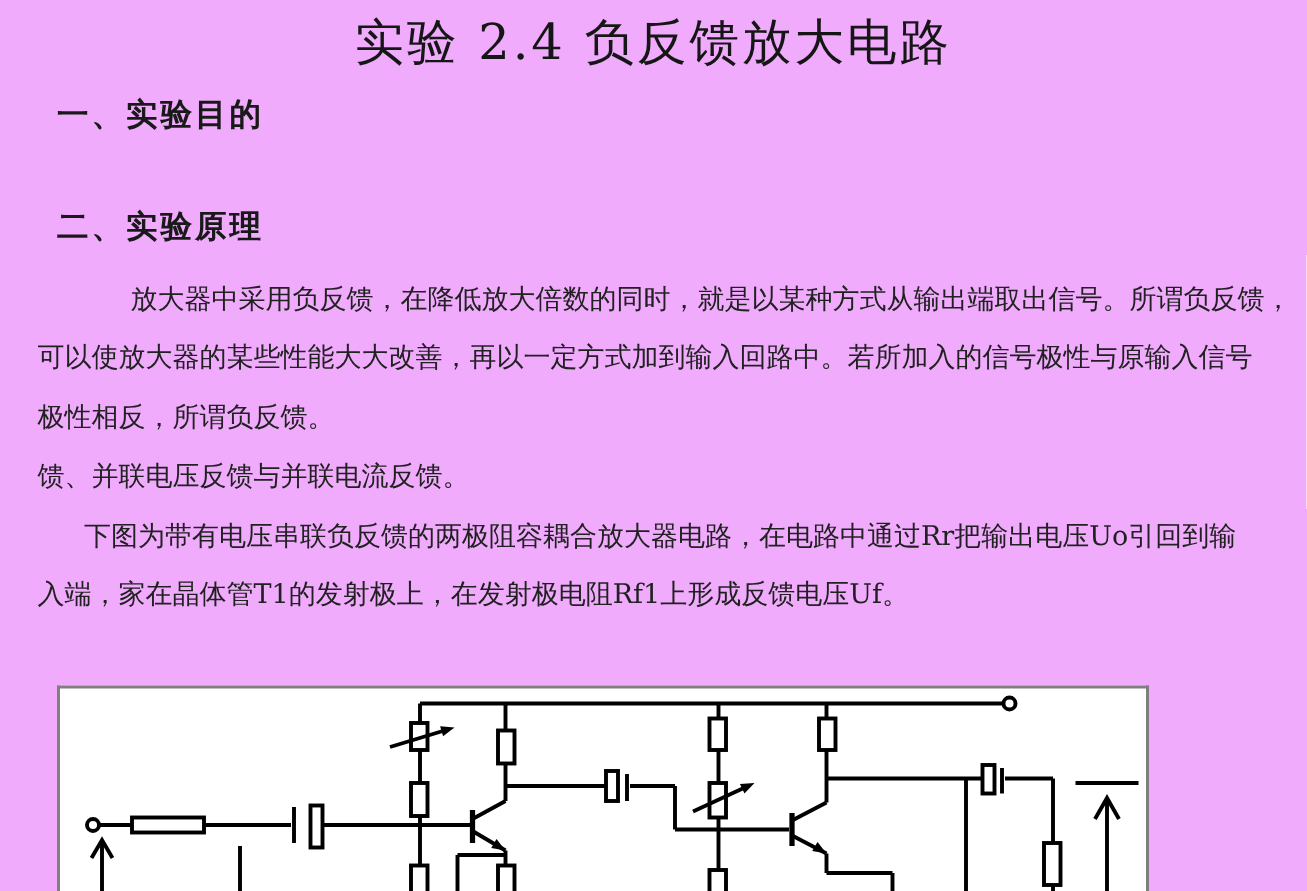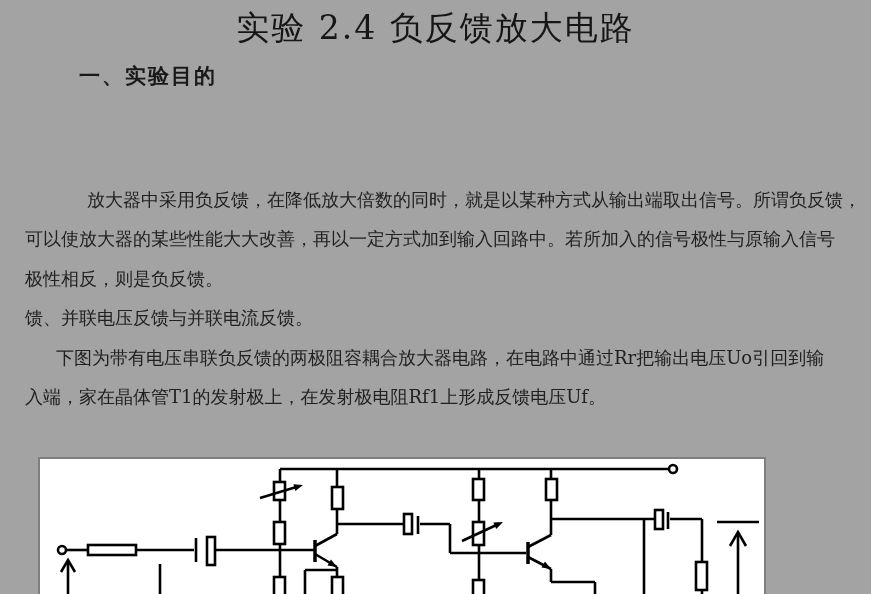"实验 2.4 负反馈放大电路" .page { background: #a3a3a3 -> #f0abfc }
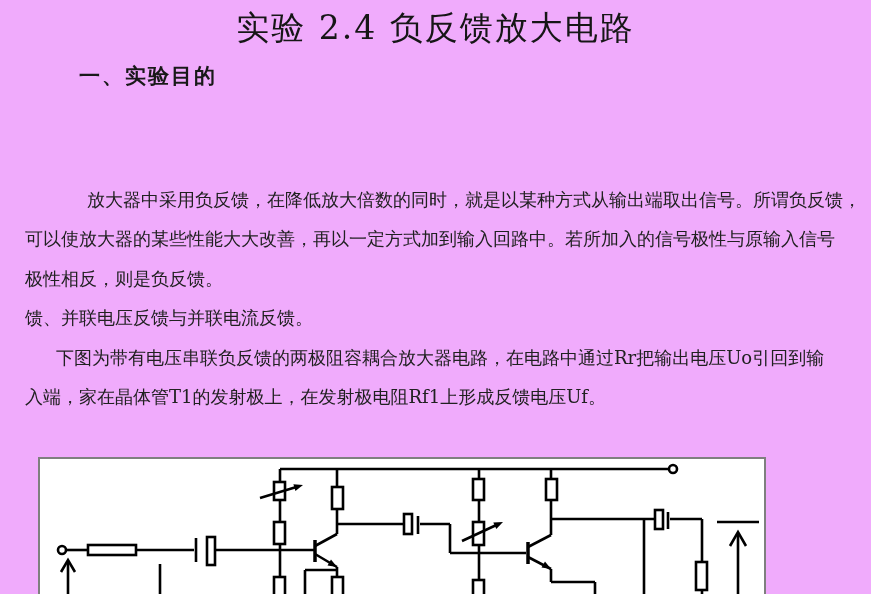"一、实验目的" .h-purpose { margin-left: 41px -> none }
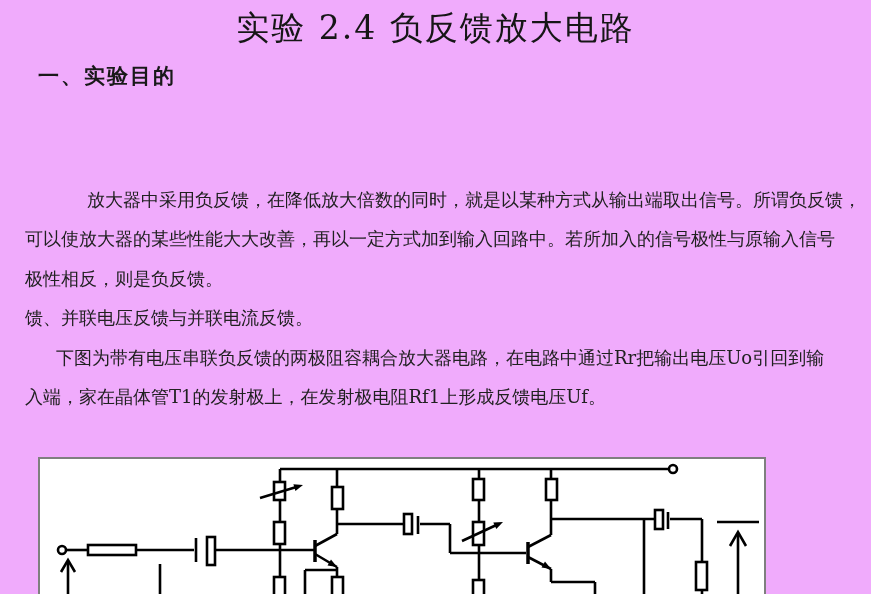"二、实验原理" div.sec-heading { html: none -> <div>二、实验原理</div> }
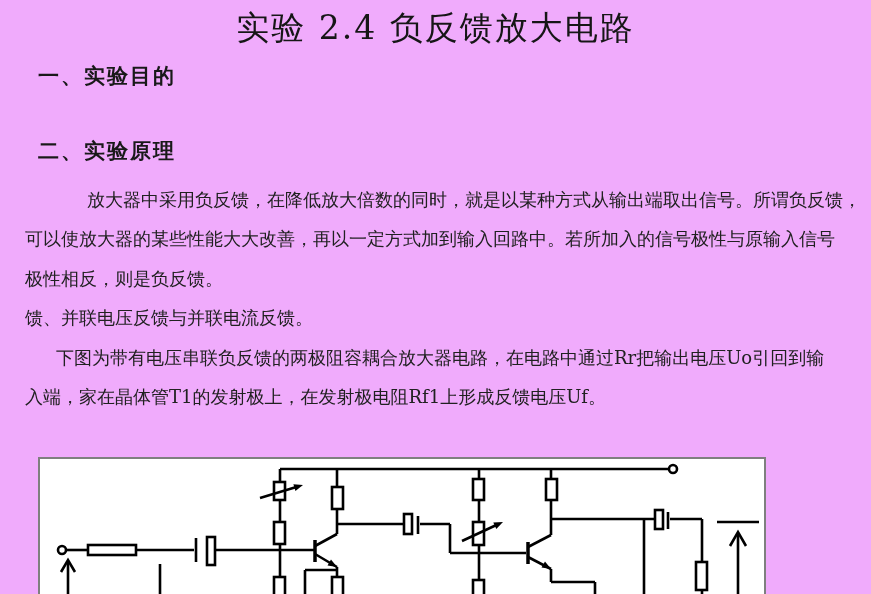"极性相反，则是负反馈。" div.line { text: 则是 -> 所谓 }
